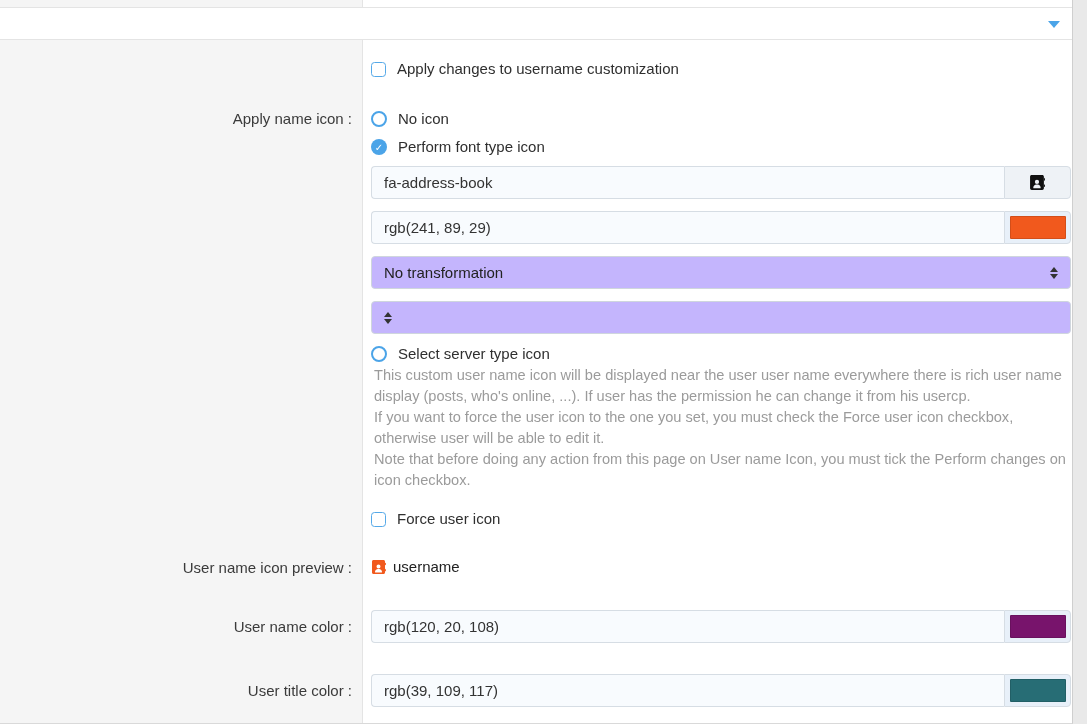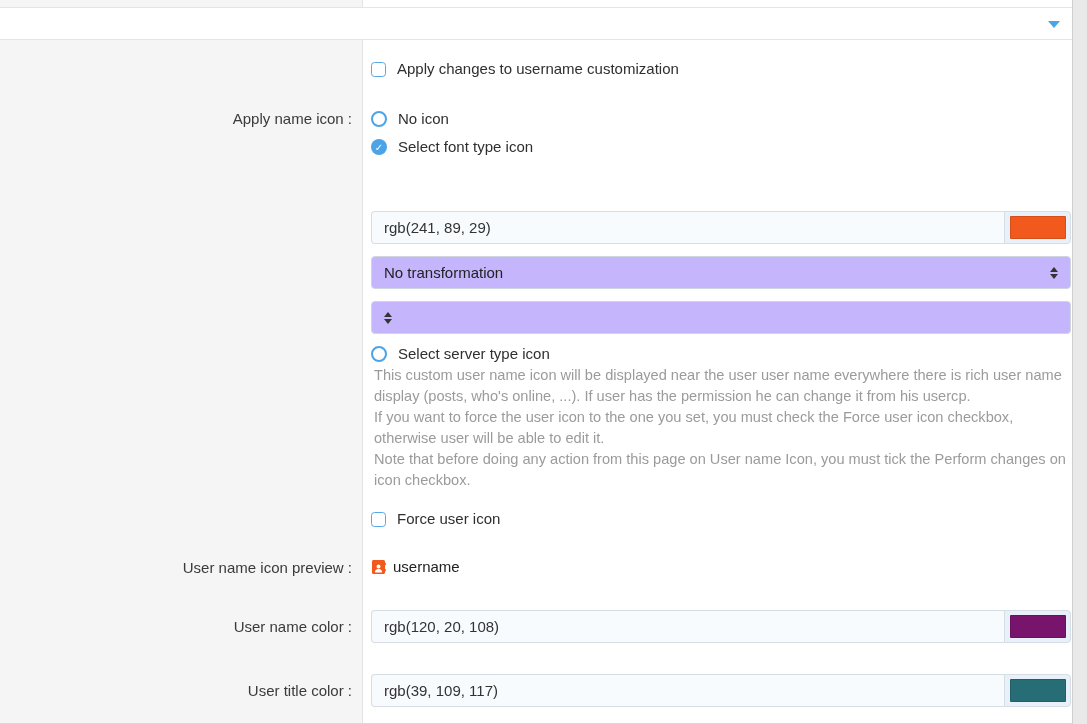"Select font type icon" span { text: Select -> Perform }
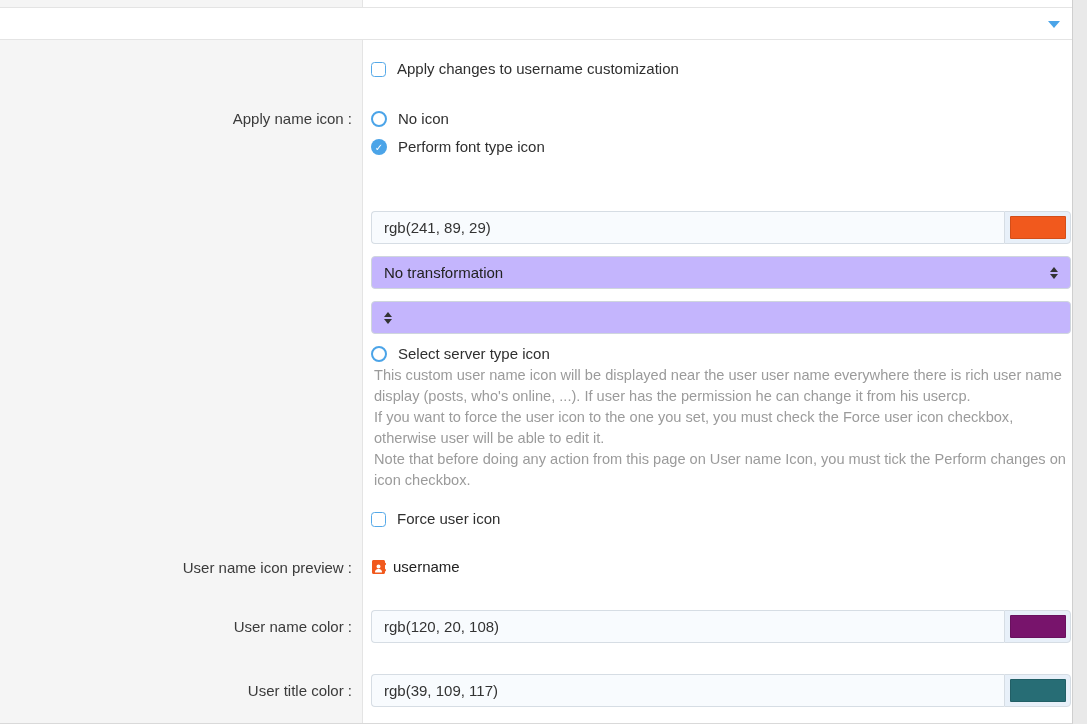"fa-address-book" div.igroup { html: none -> <div> <input> <div> <svg> <path></path> <rect></rect> <rect></rect> </svg> </div> </div> }
